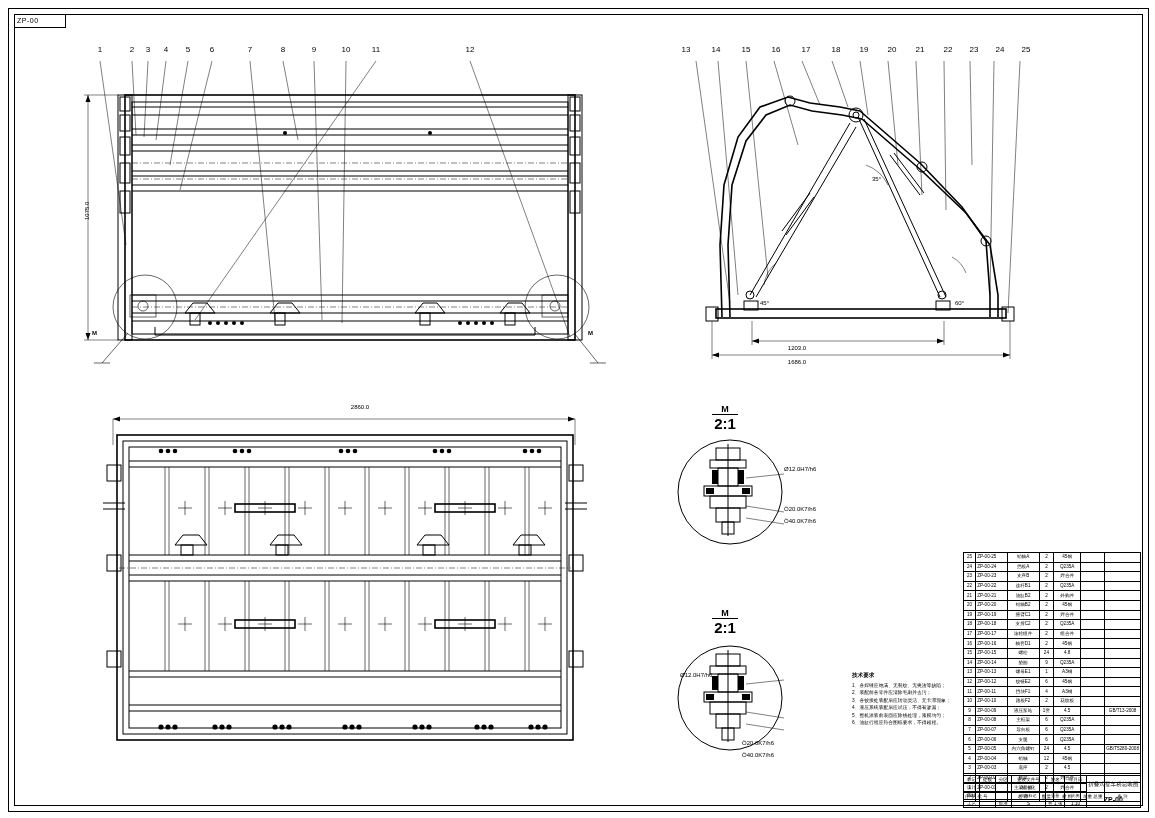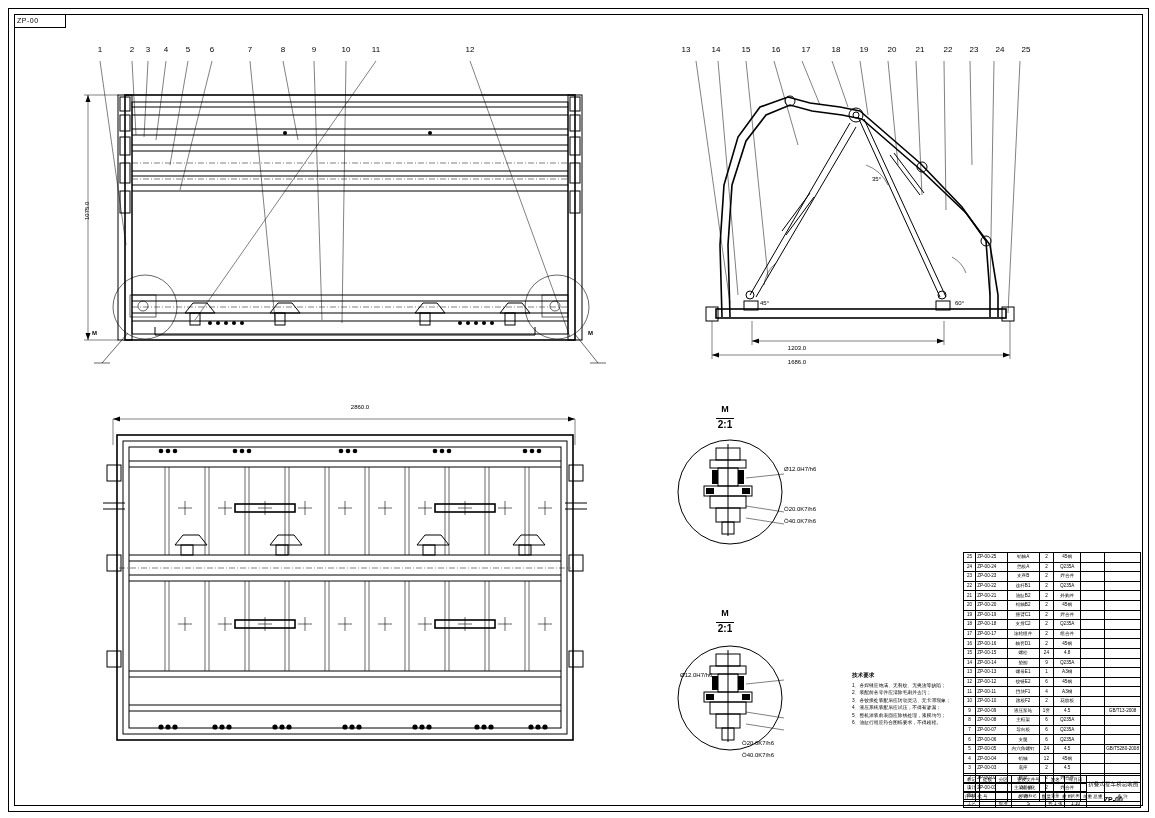"2:1" .viewscale { font-size: 10px -> 15px }
